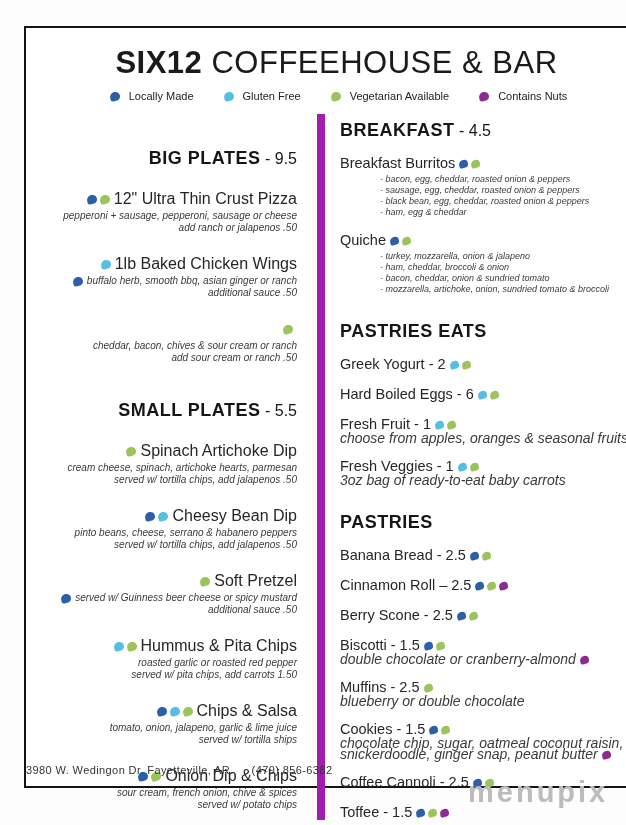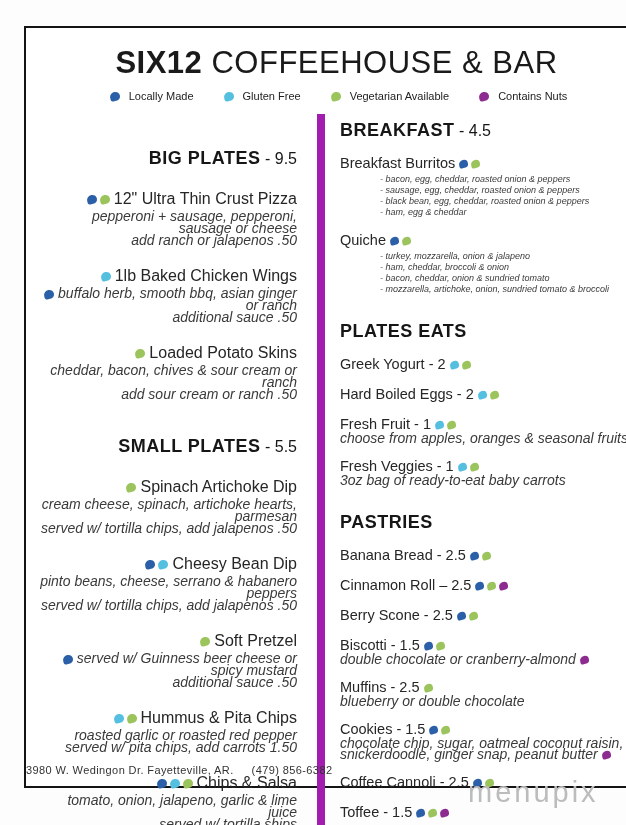"pepperoni + sausage, pepperoni, sausage" .l-desc { font-size: 14px -> 10px }
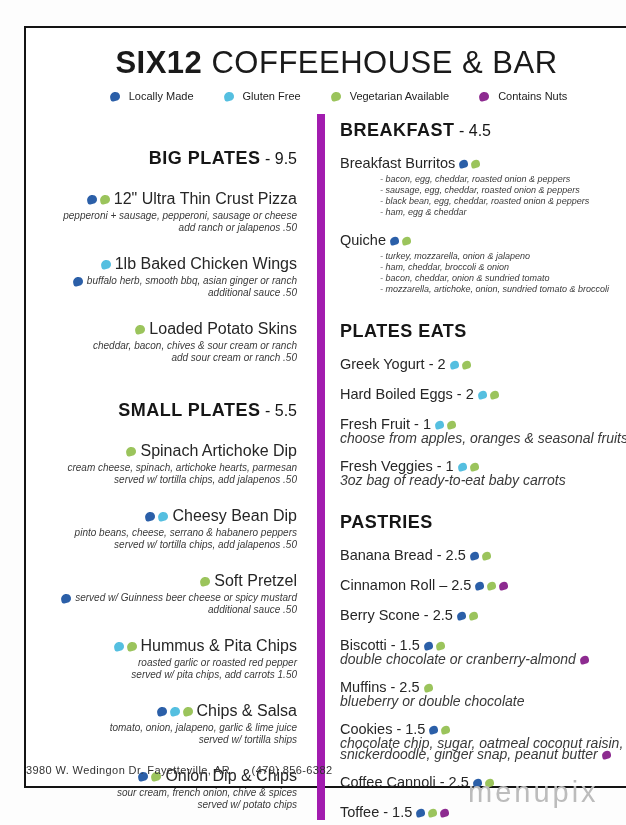"Loaded Potato Skins" span { html: <span>Loaded Potato Skins</span> -> none }
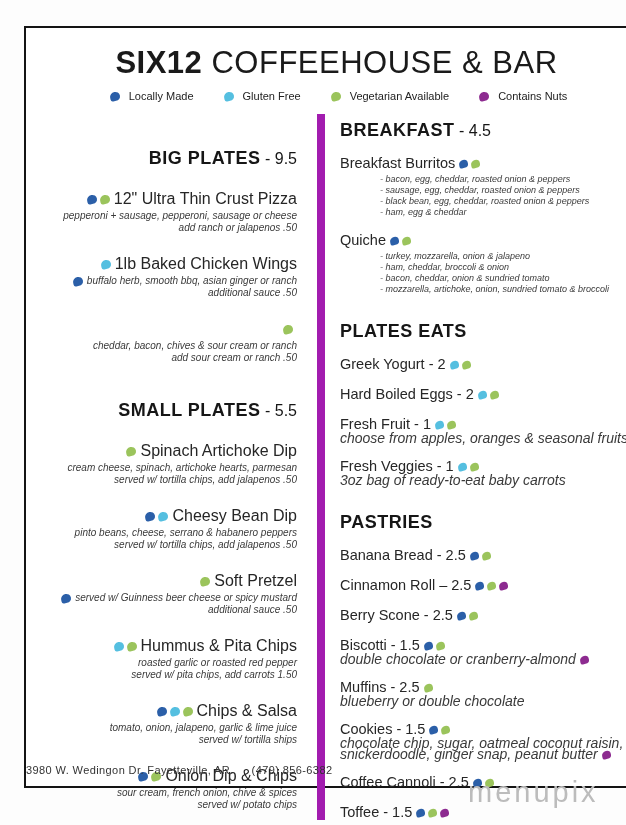"PLATES EATS" span { text: PLATES -> PASTRIES }
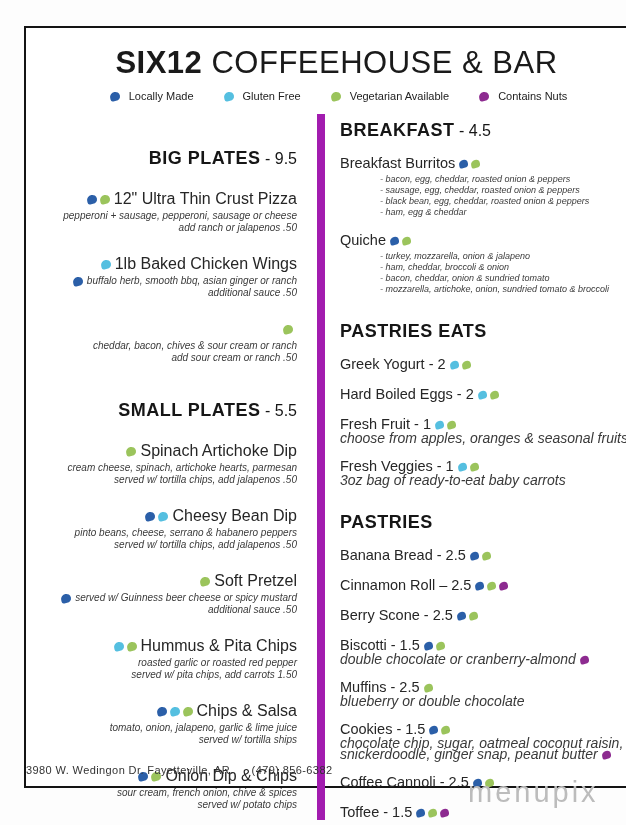"Hard Boiled Eggs - 2" span { text: 2 -> 6 }
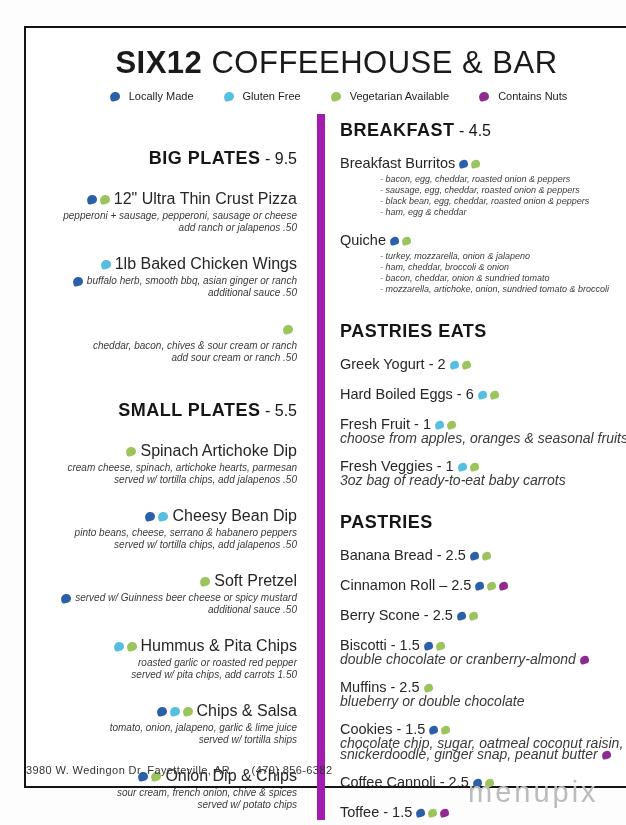"menupix" .watermark { font-weight: 400 -> 700 }
